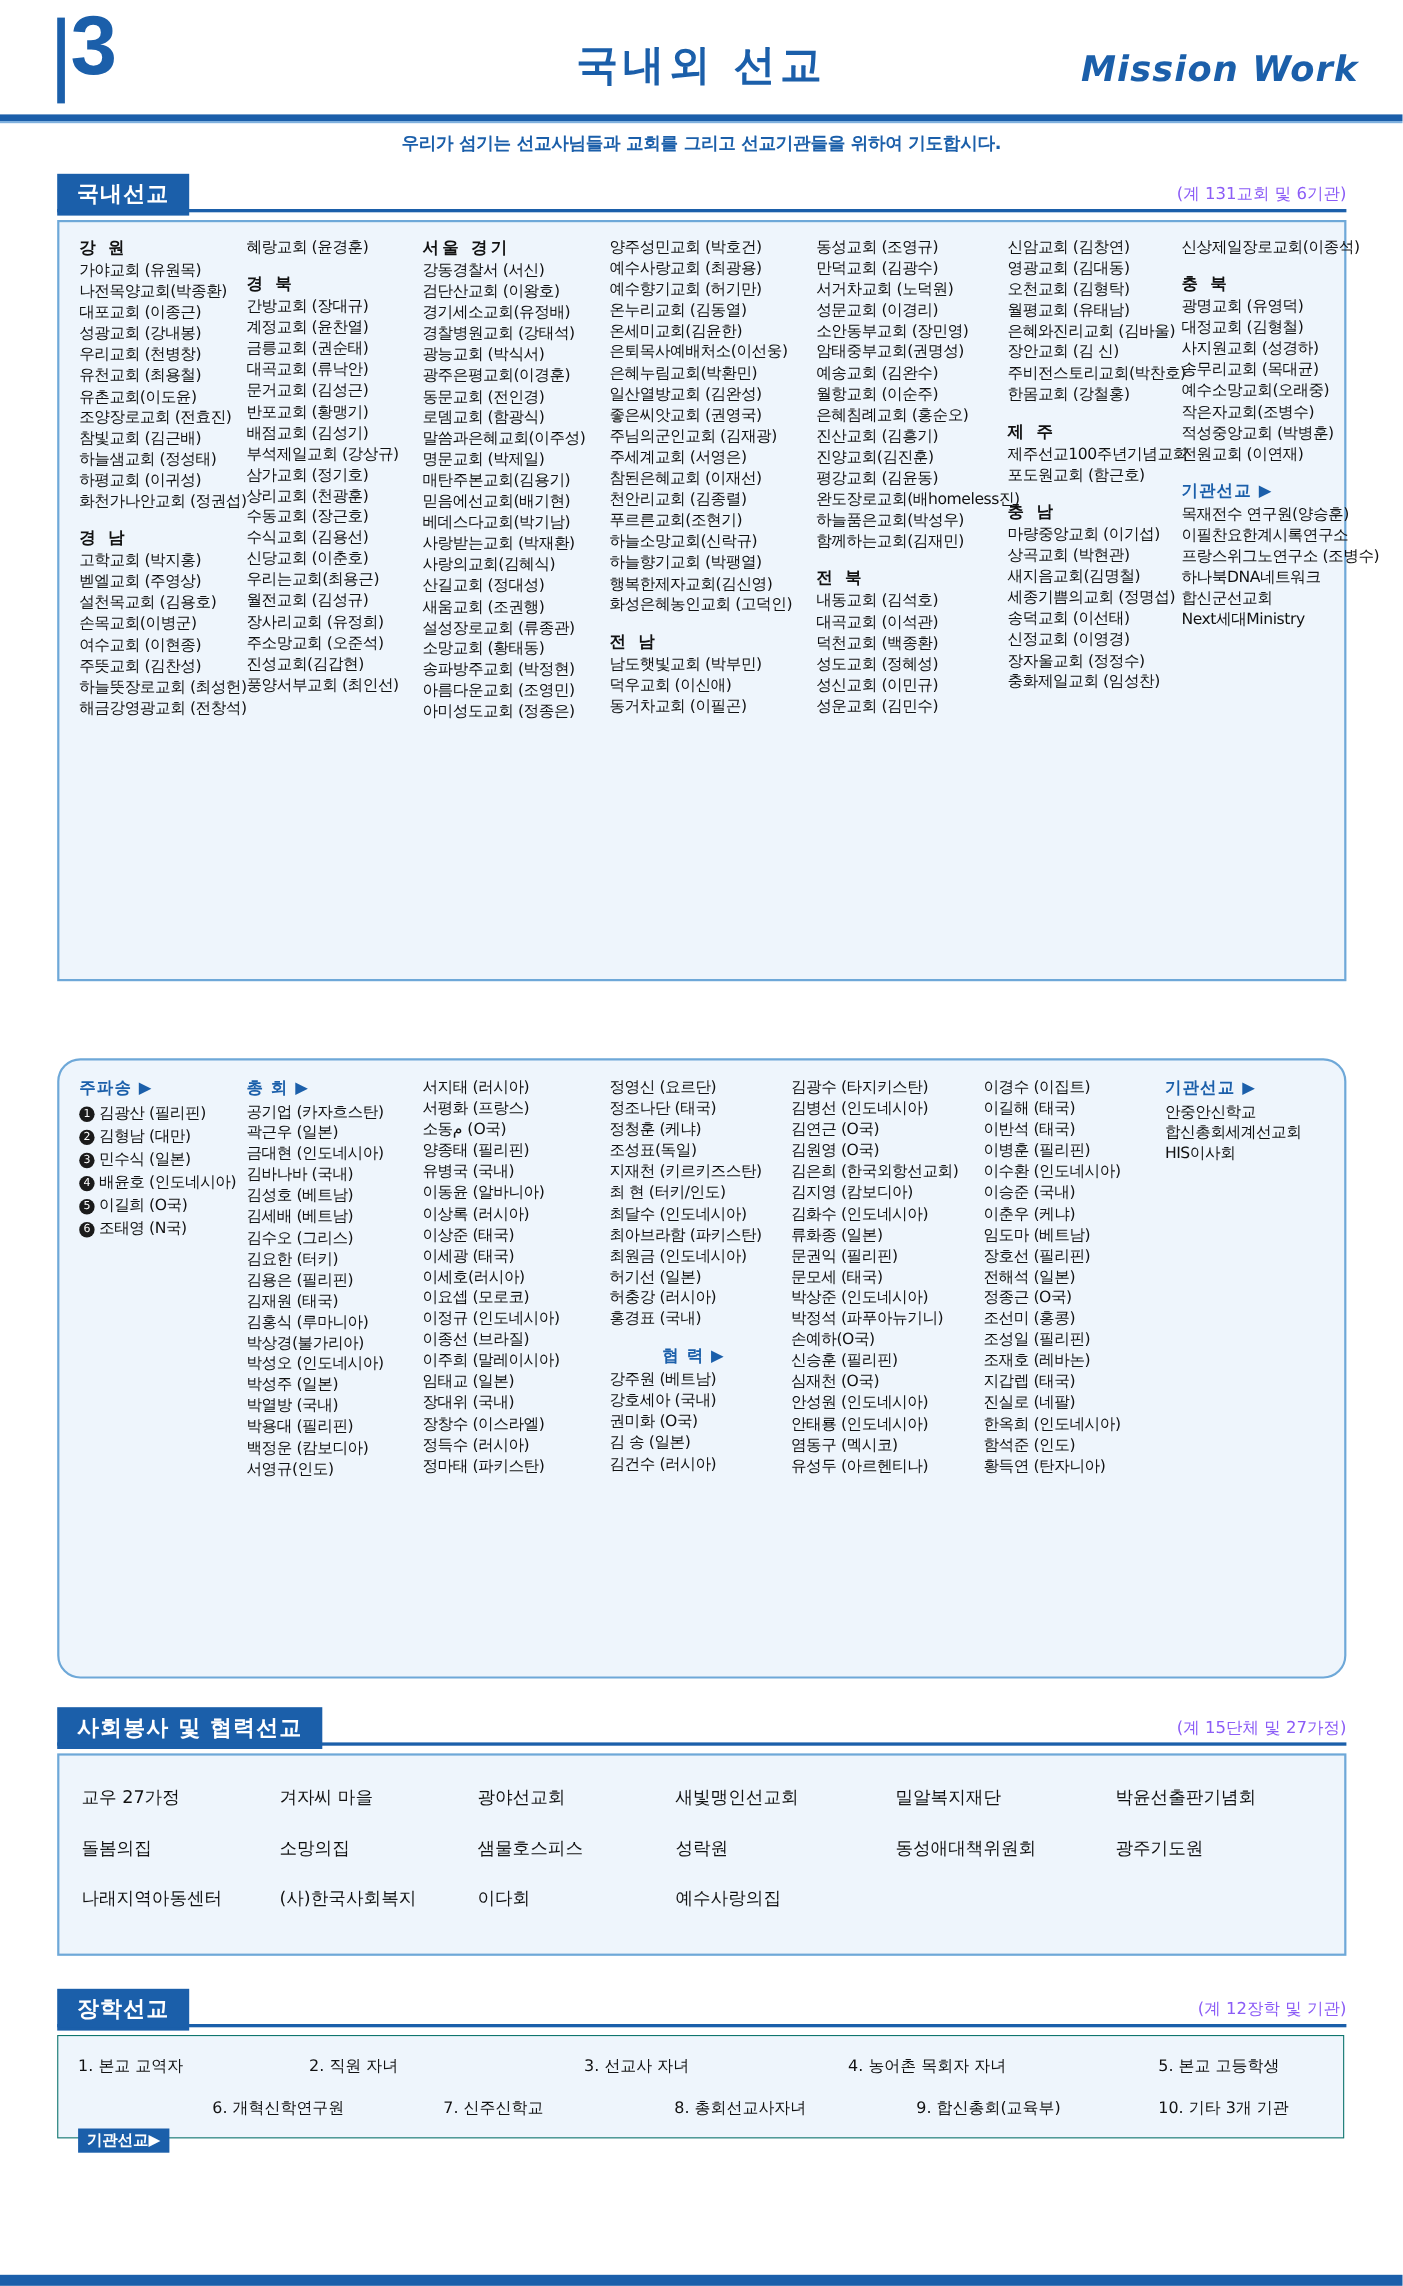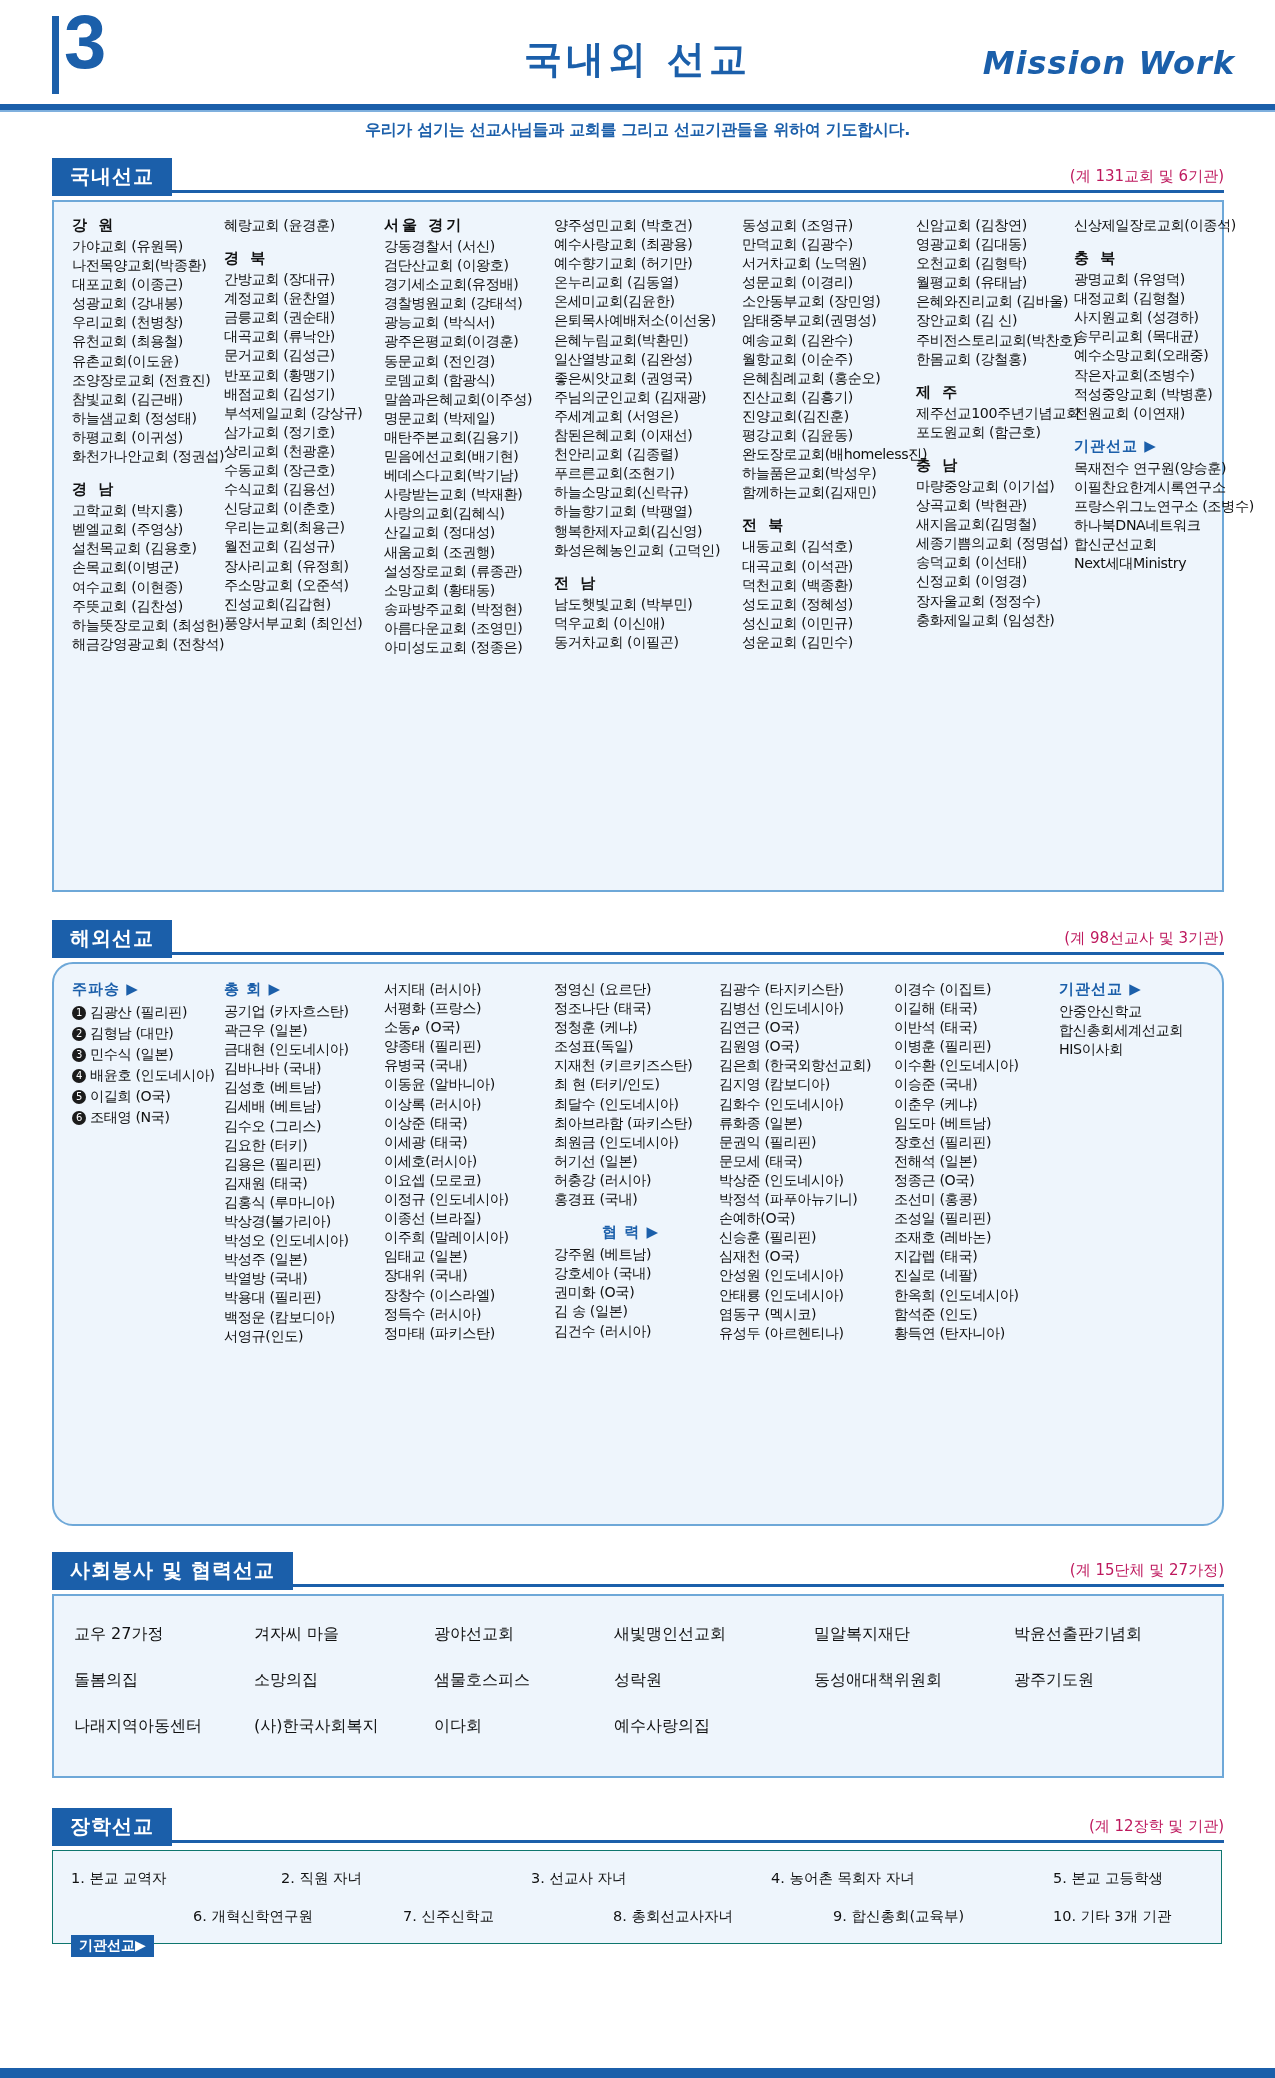"(계 131교회 및 6기관)" .sec-count { color: #be185d -> #8b5cf6 }
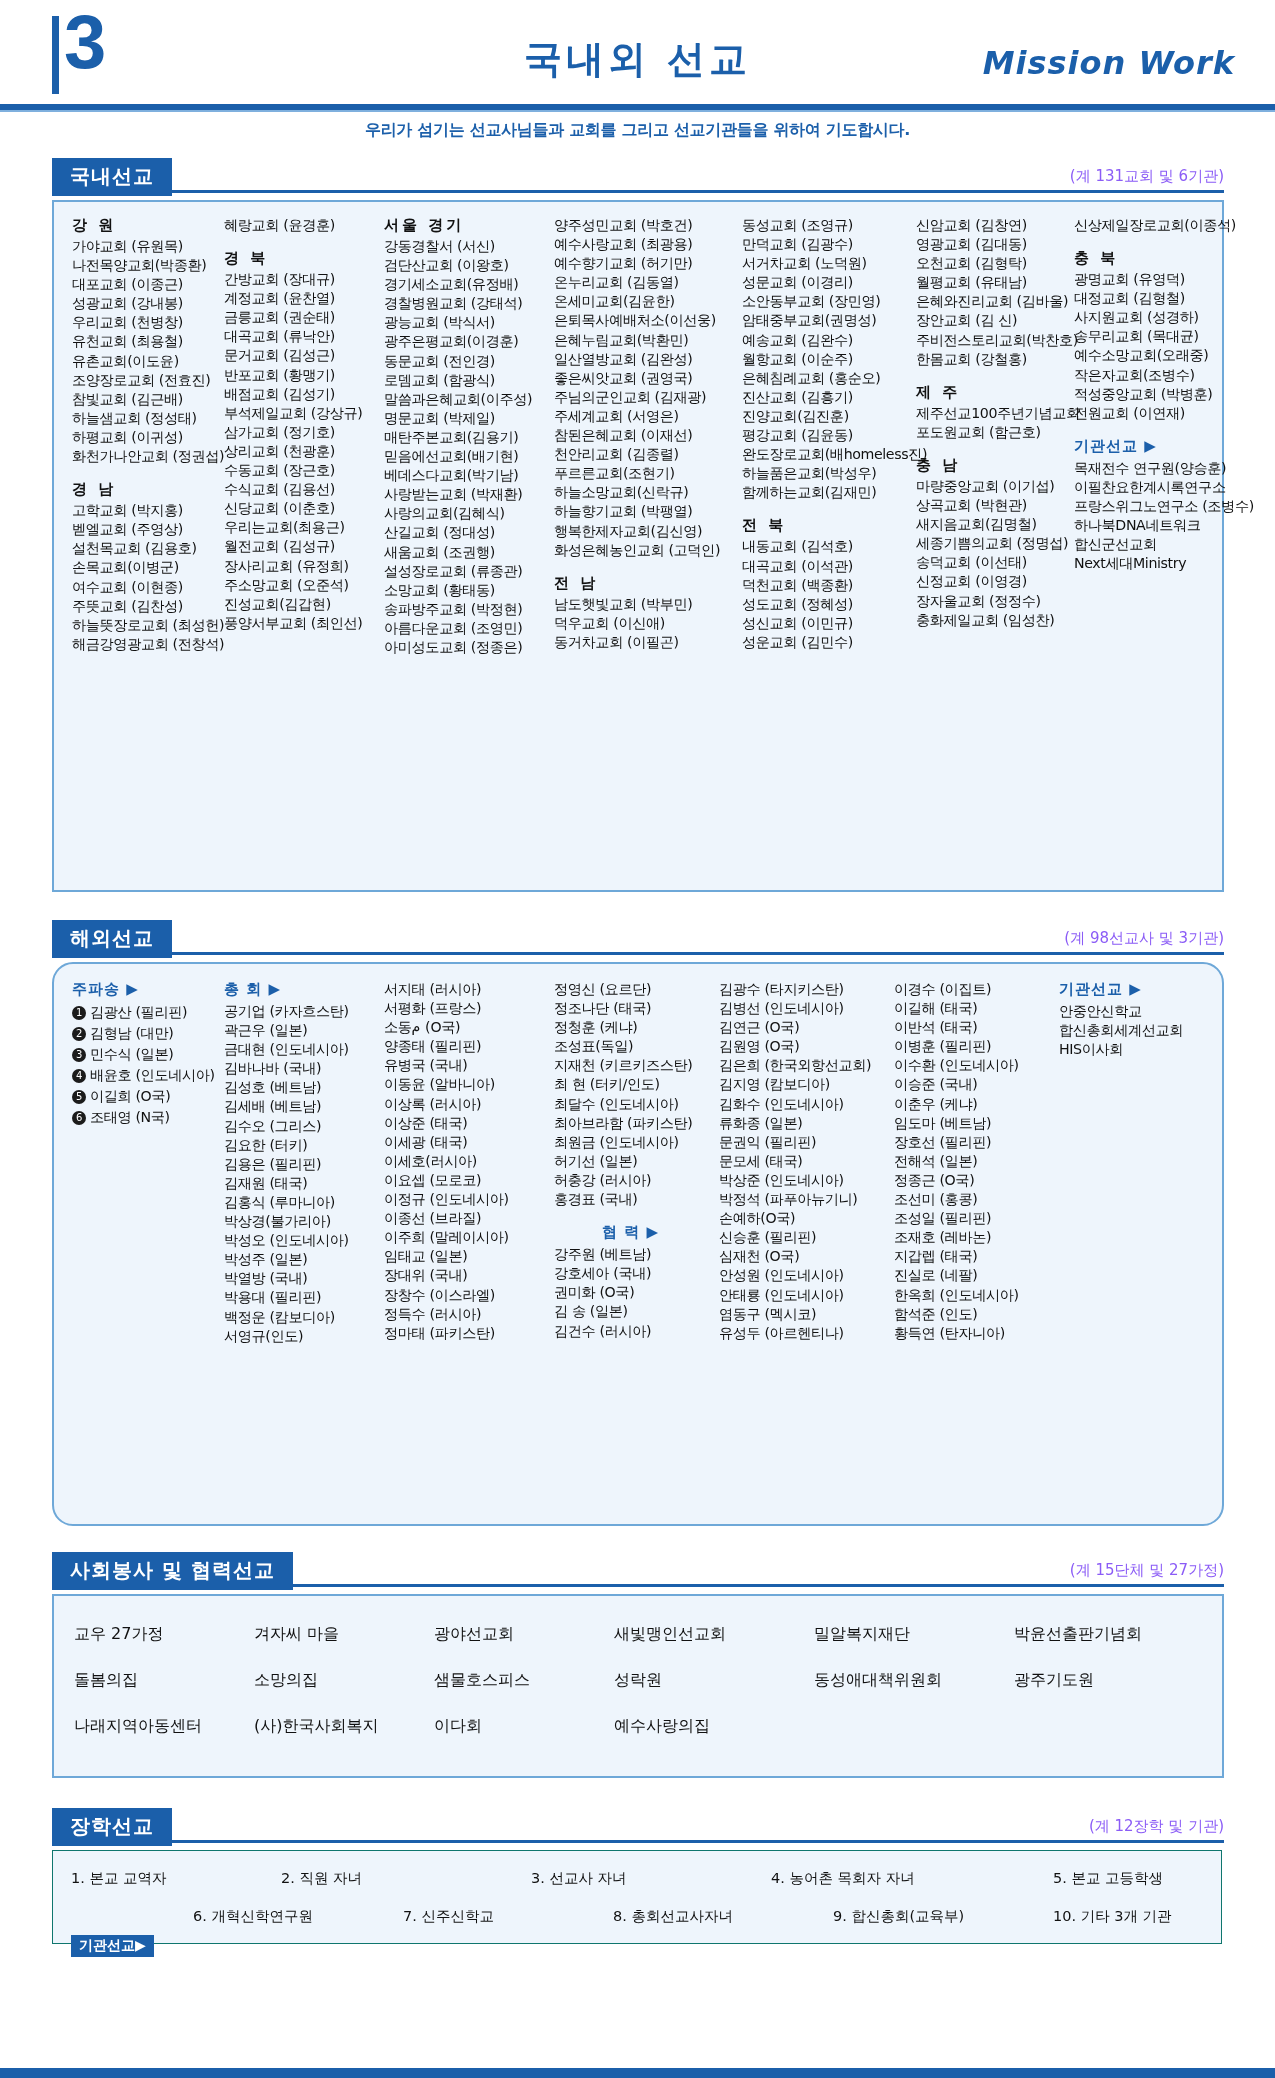"해외선교" div.sec { html: <div> <div> <div>해외선교</div> <div>(계 98선교사 및 3기관)</div> <div></div> </div> </div> -> none }
